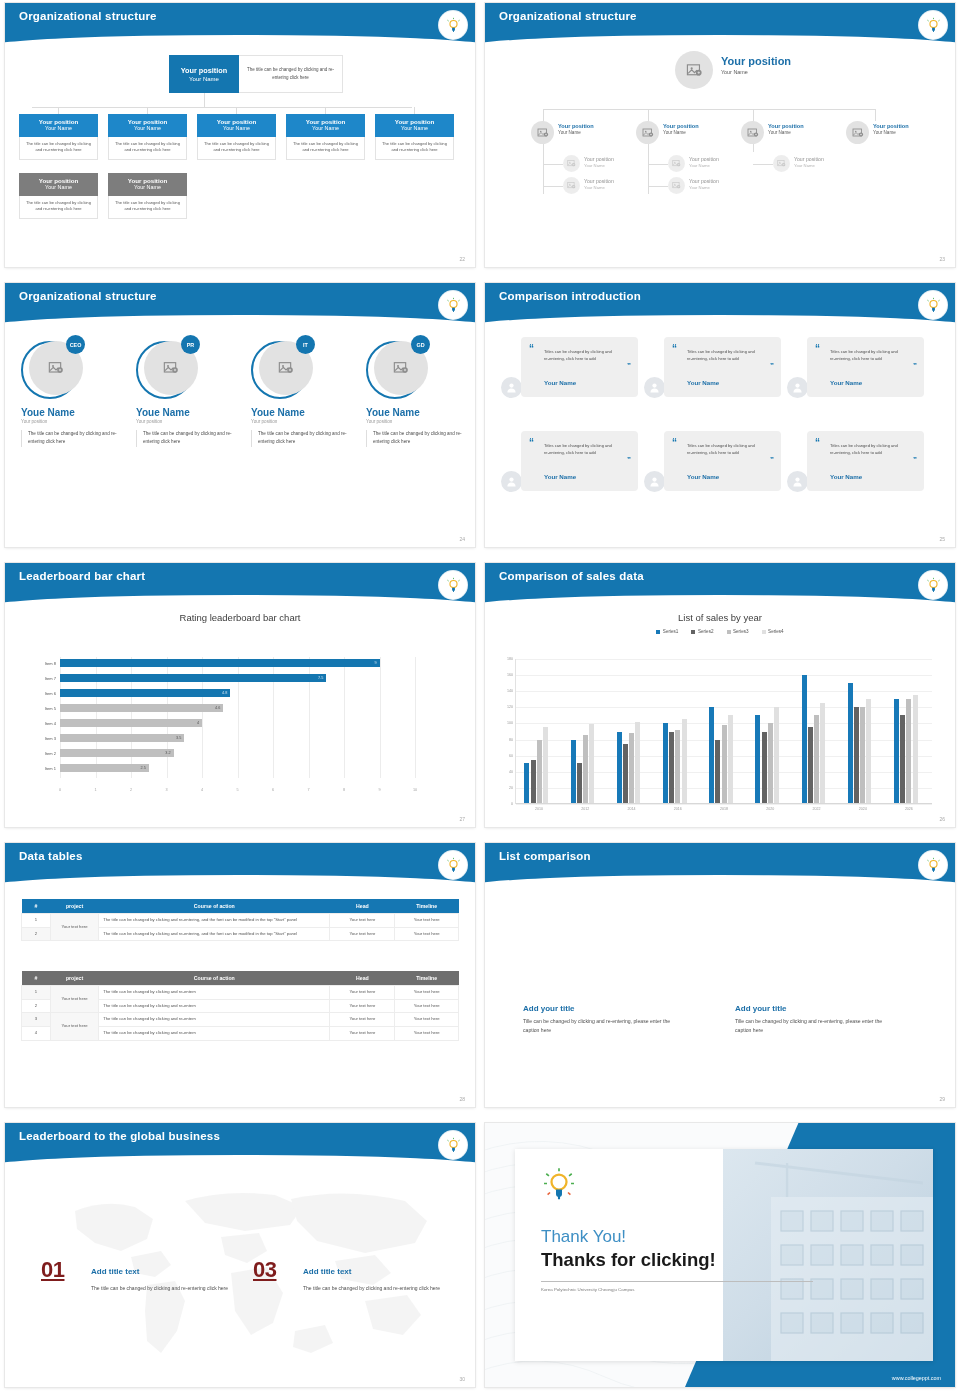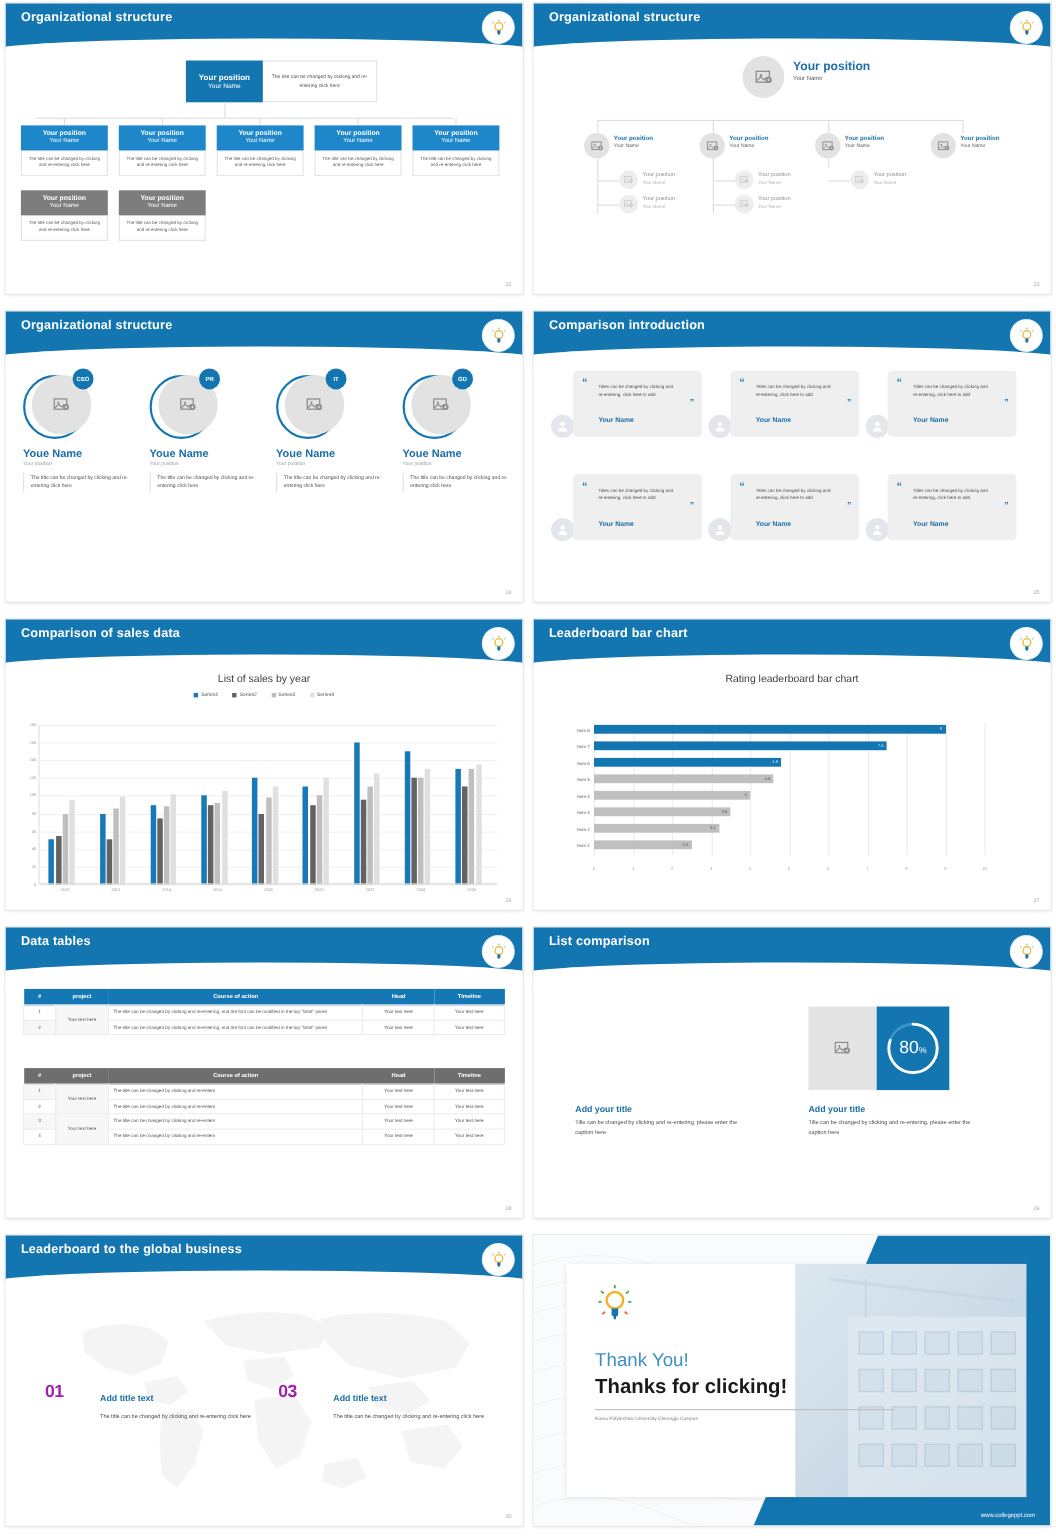"Comparison of sales data" div.slide { order: before "Leaderboard bar chart" -> after "Leaderboard bar chart" }
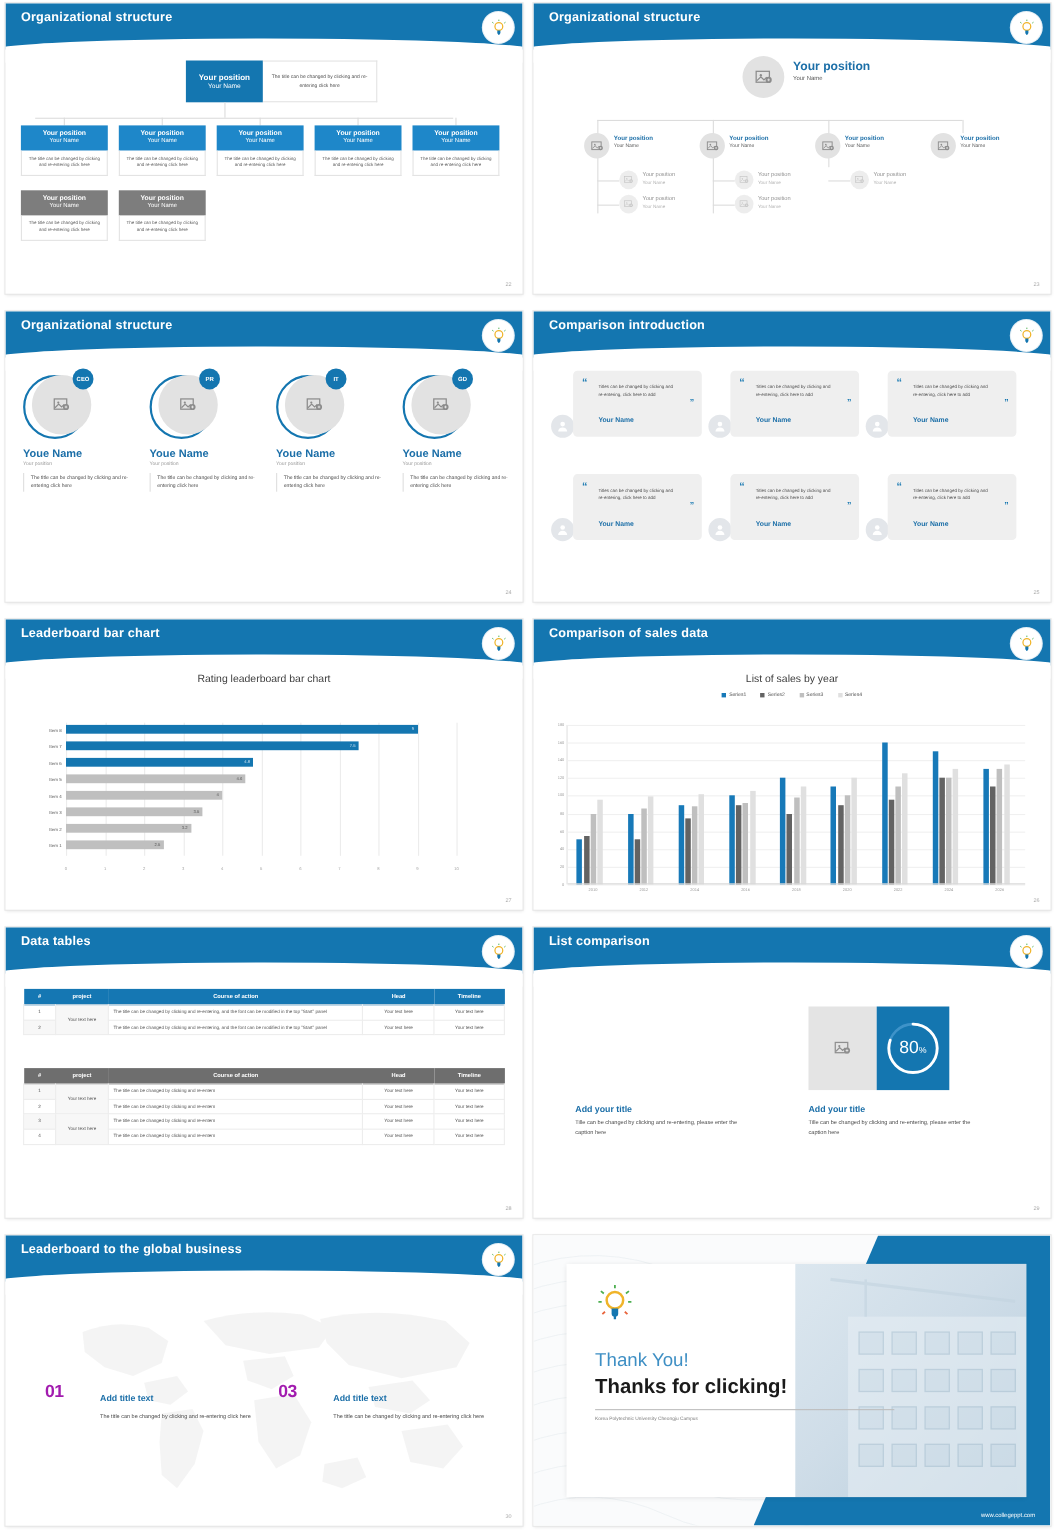"80%" div.dcard { html: <div> <div> <svg> <rect></rect> <circle></circle> <path></path> <circle></circle> <path></path> </svg> </div> <div> <svg> <circle></circle> <circle></circle> </svg> <div>80<small>%</small></div> </div> </div> -> none }
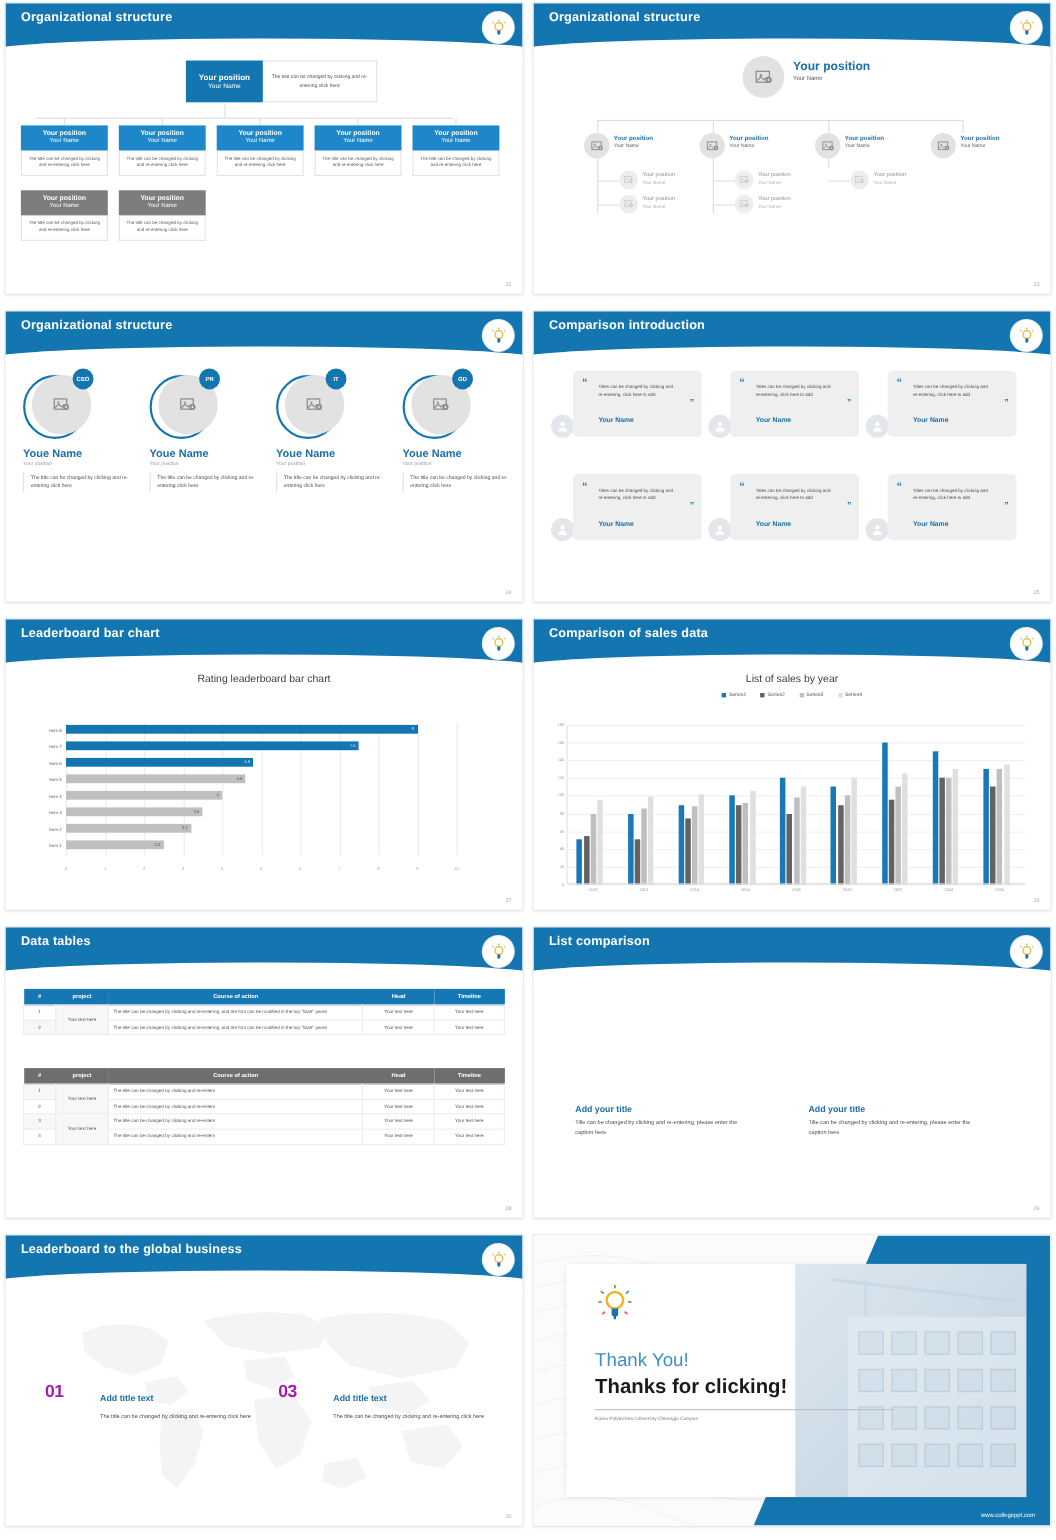"01" .num { color: #a21caf -> #7f1d1d; font-size: 16px -> 22px; text-decoration: none -> underline }
